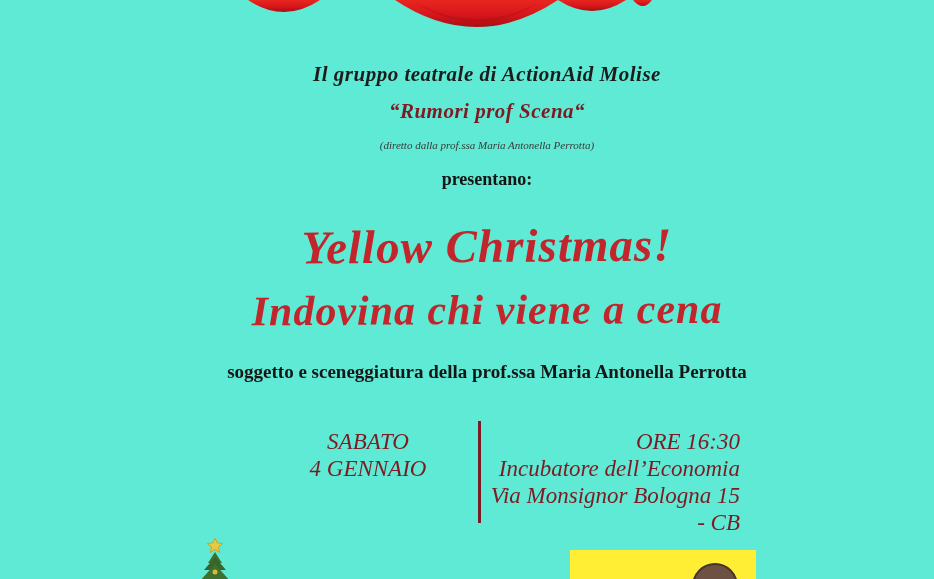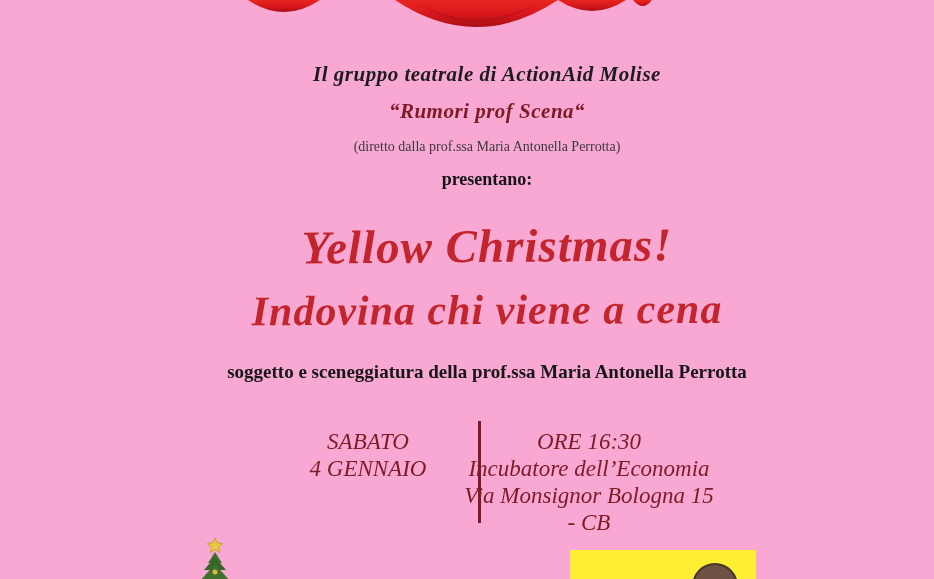"Il gruppo teatrale di ActionAid" .poster { background: #f9a8d4 -> #5eead4 }
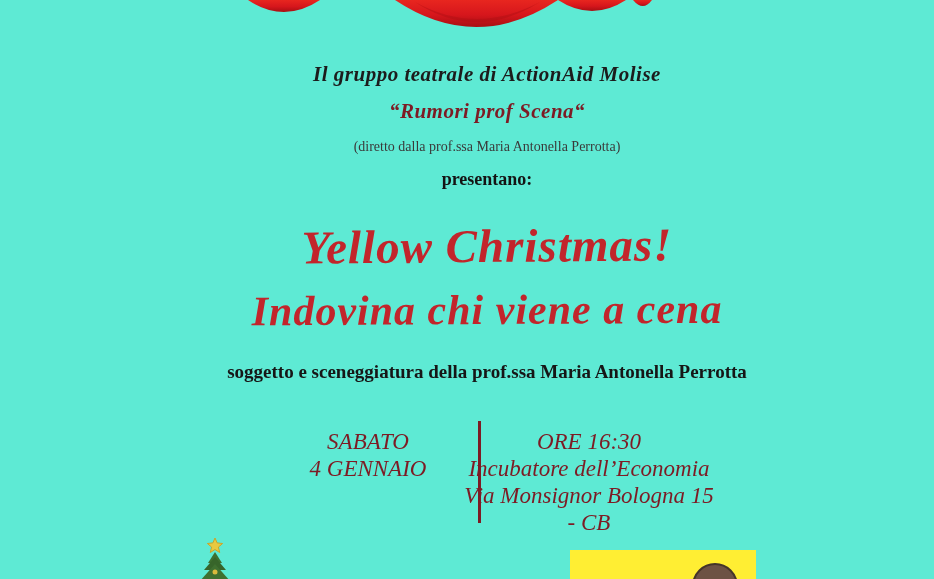"(diretto dalla prof.ssa Maria Antonella" .directed-by { font-size: 14px -> 11px; font-style: none -> italic }
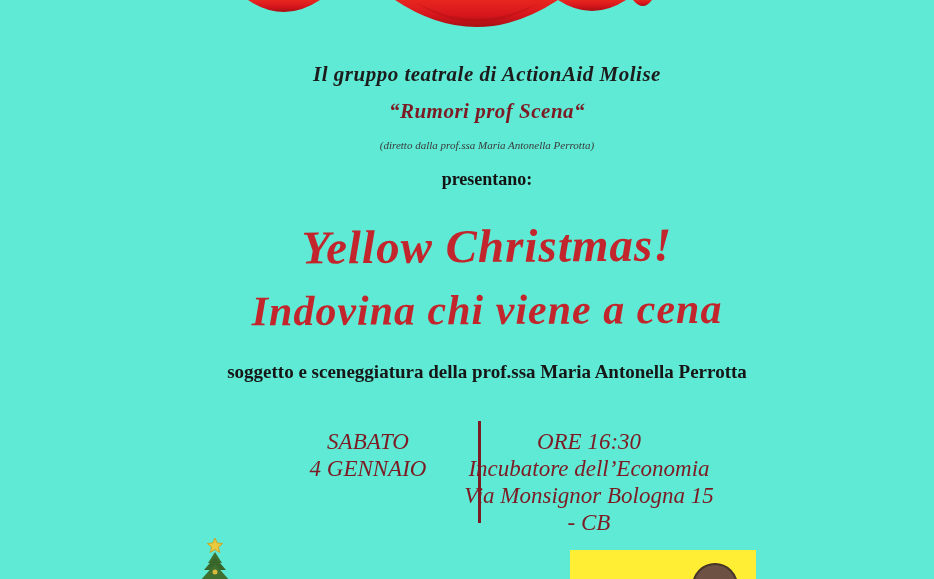"ORE 16:30" .schedule-venue { left: 458px -> 478px; text-align: none -> right }
